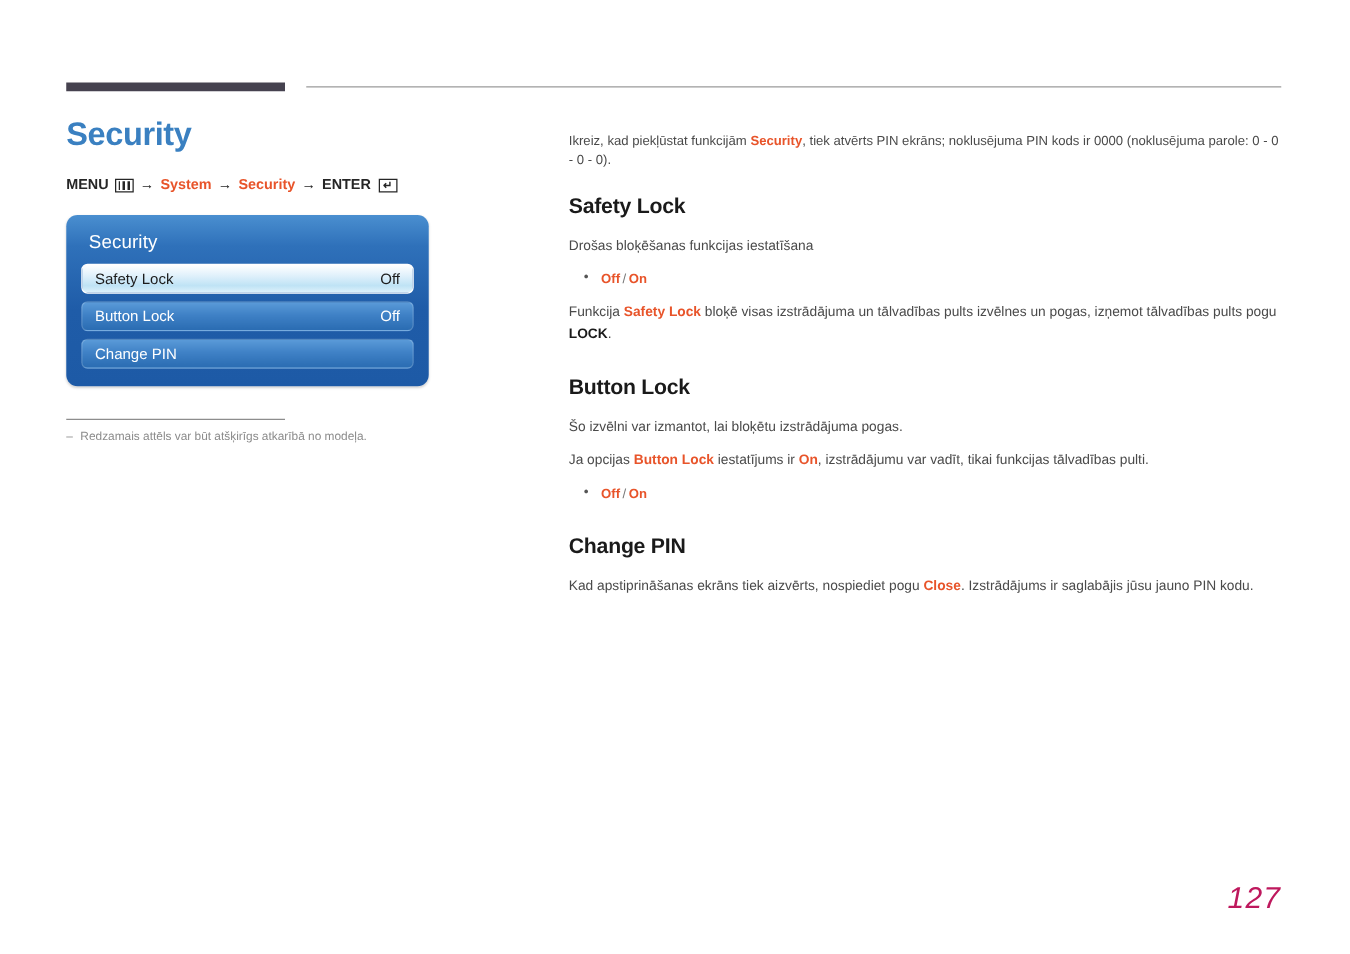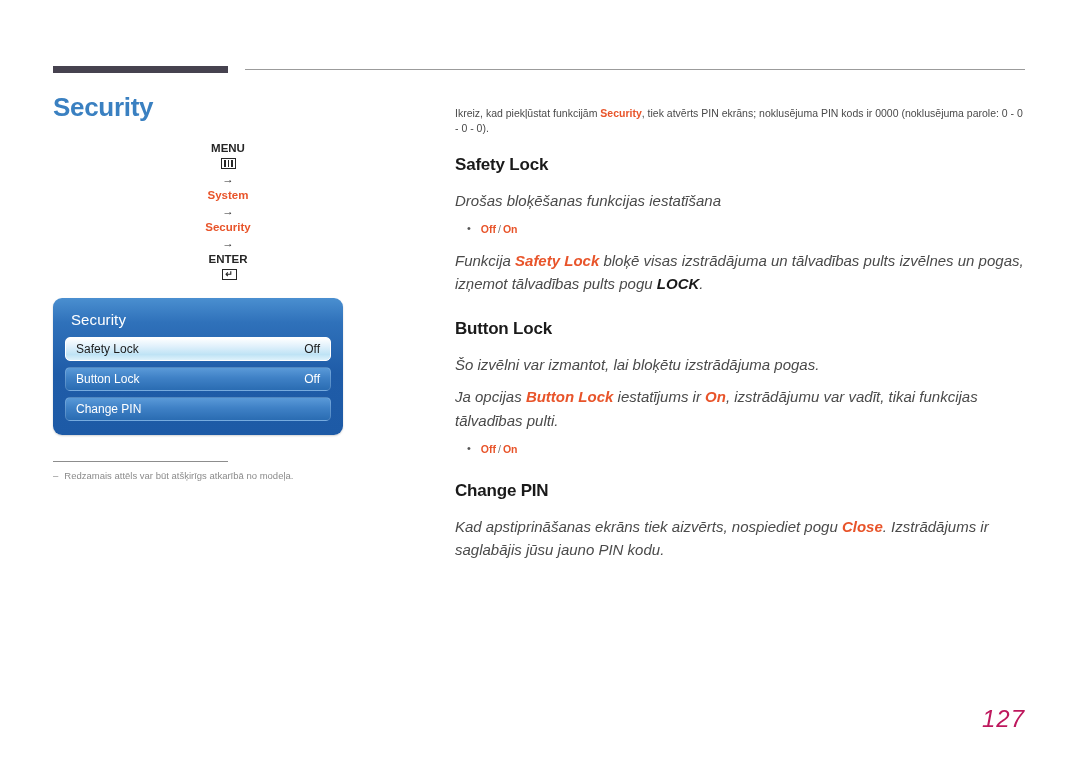"MENU" .breadcrumb { flex-direction: column -> none }
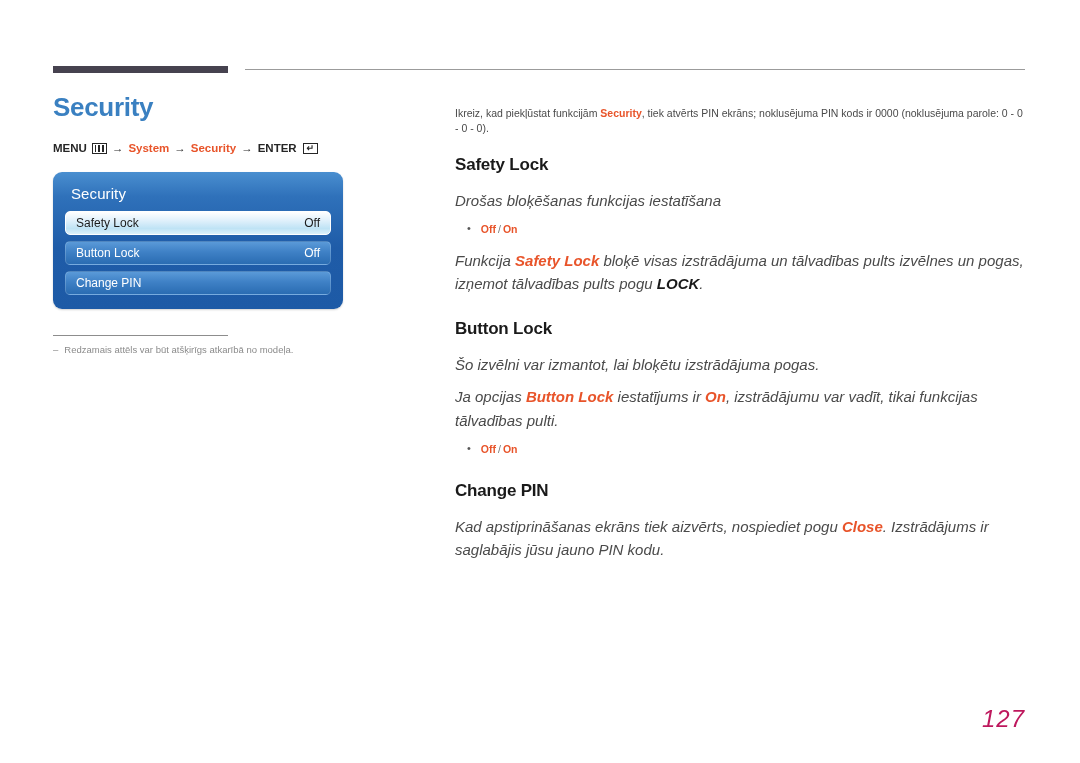"Drošas bloķēšanas funkcijas iestatīšana" .para { font-size: 15px -> 11px; font-style: italic -> none }
